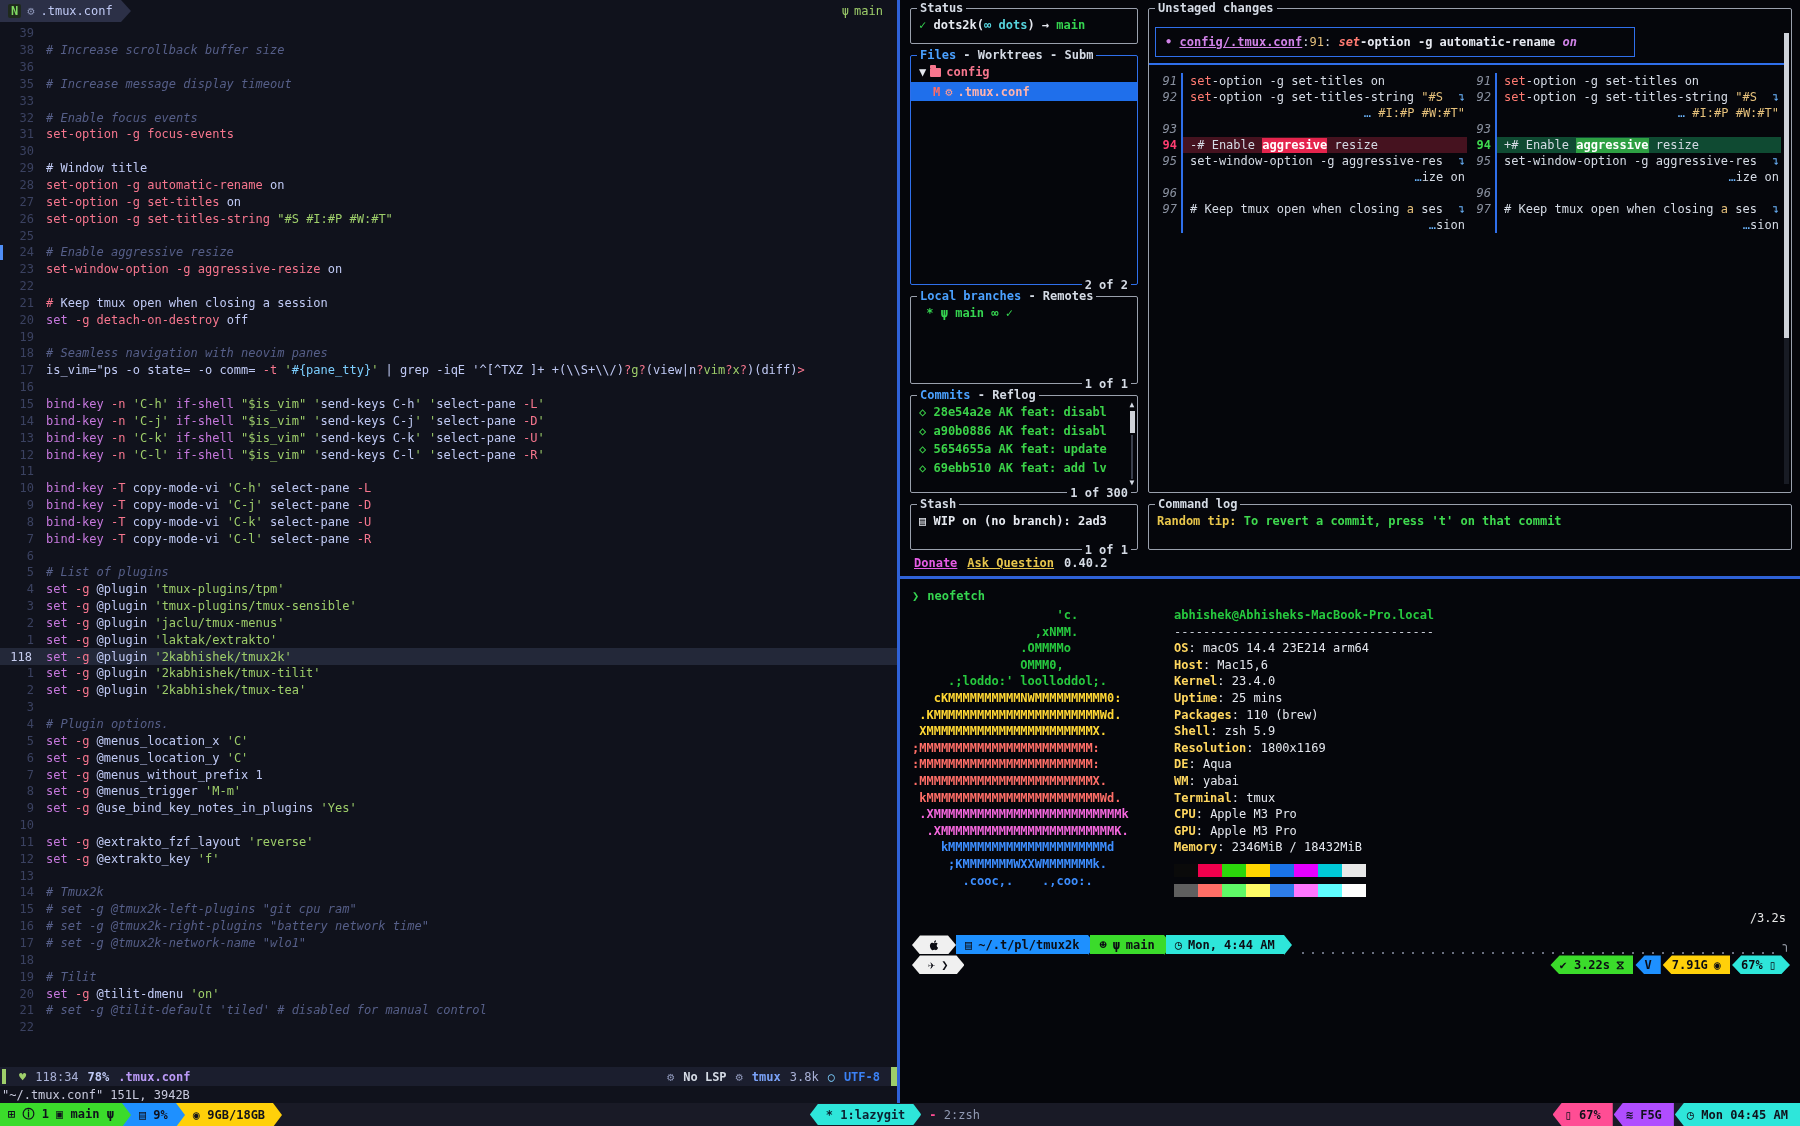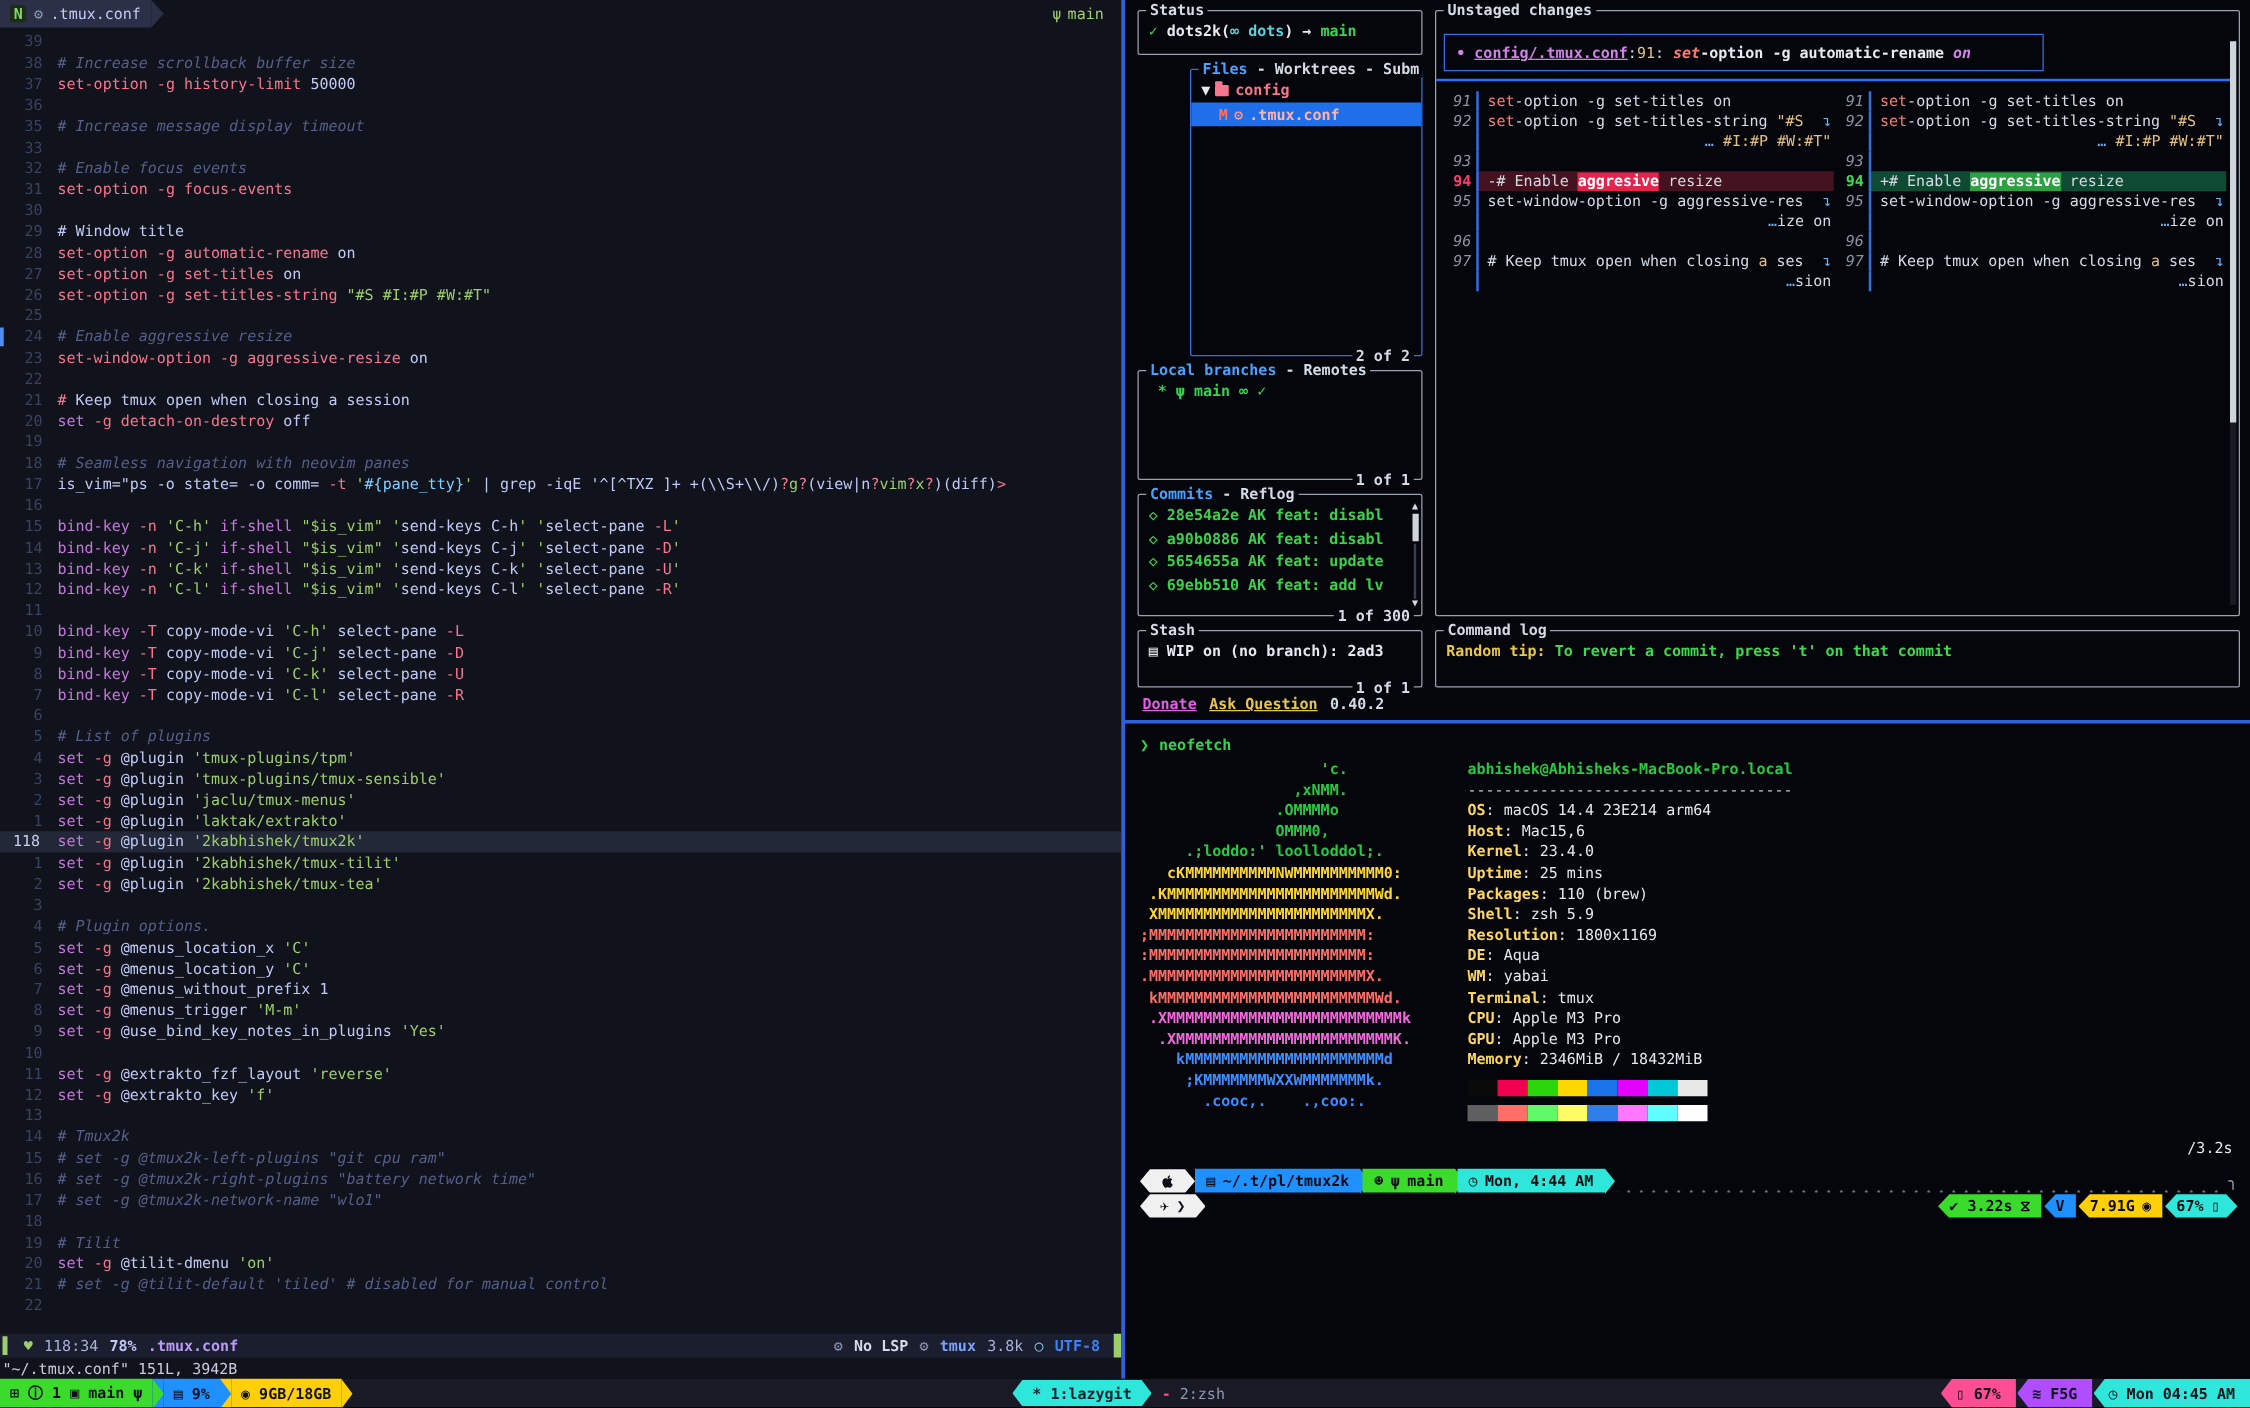"Files - Worktrees - Subm" .panel.active { margin-left: 42px -> none }
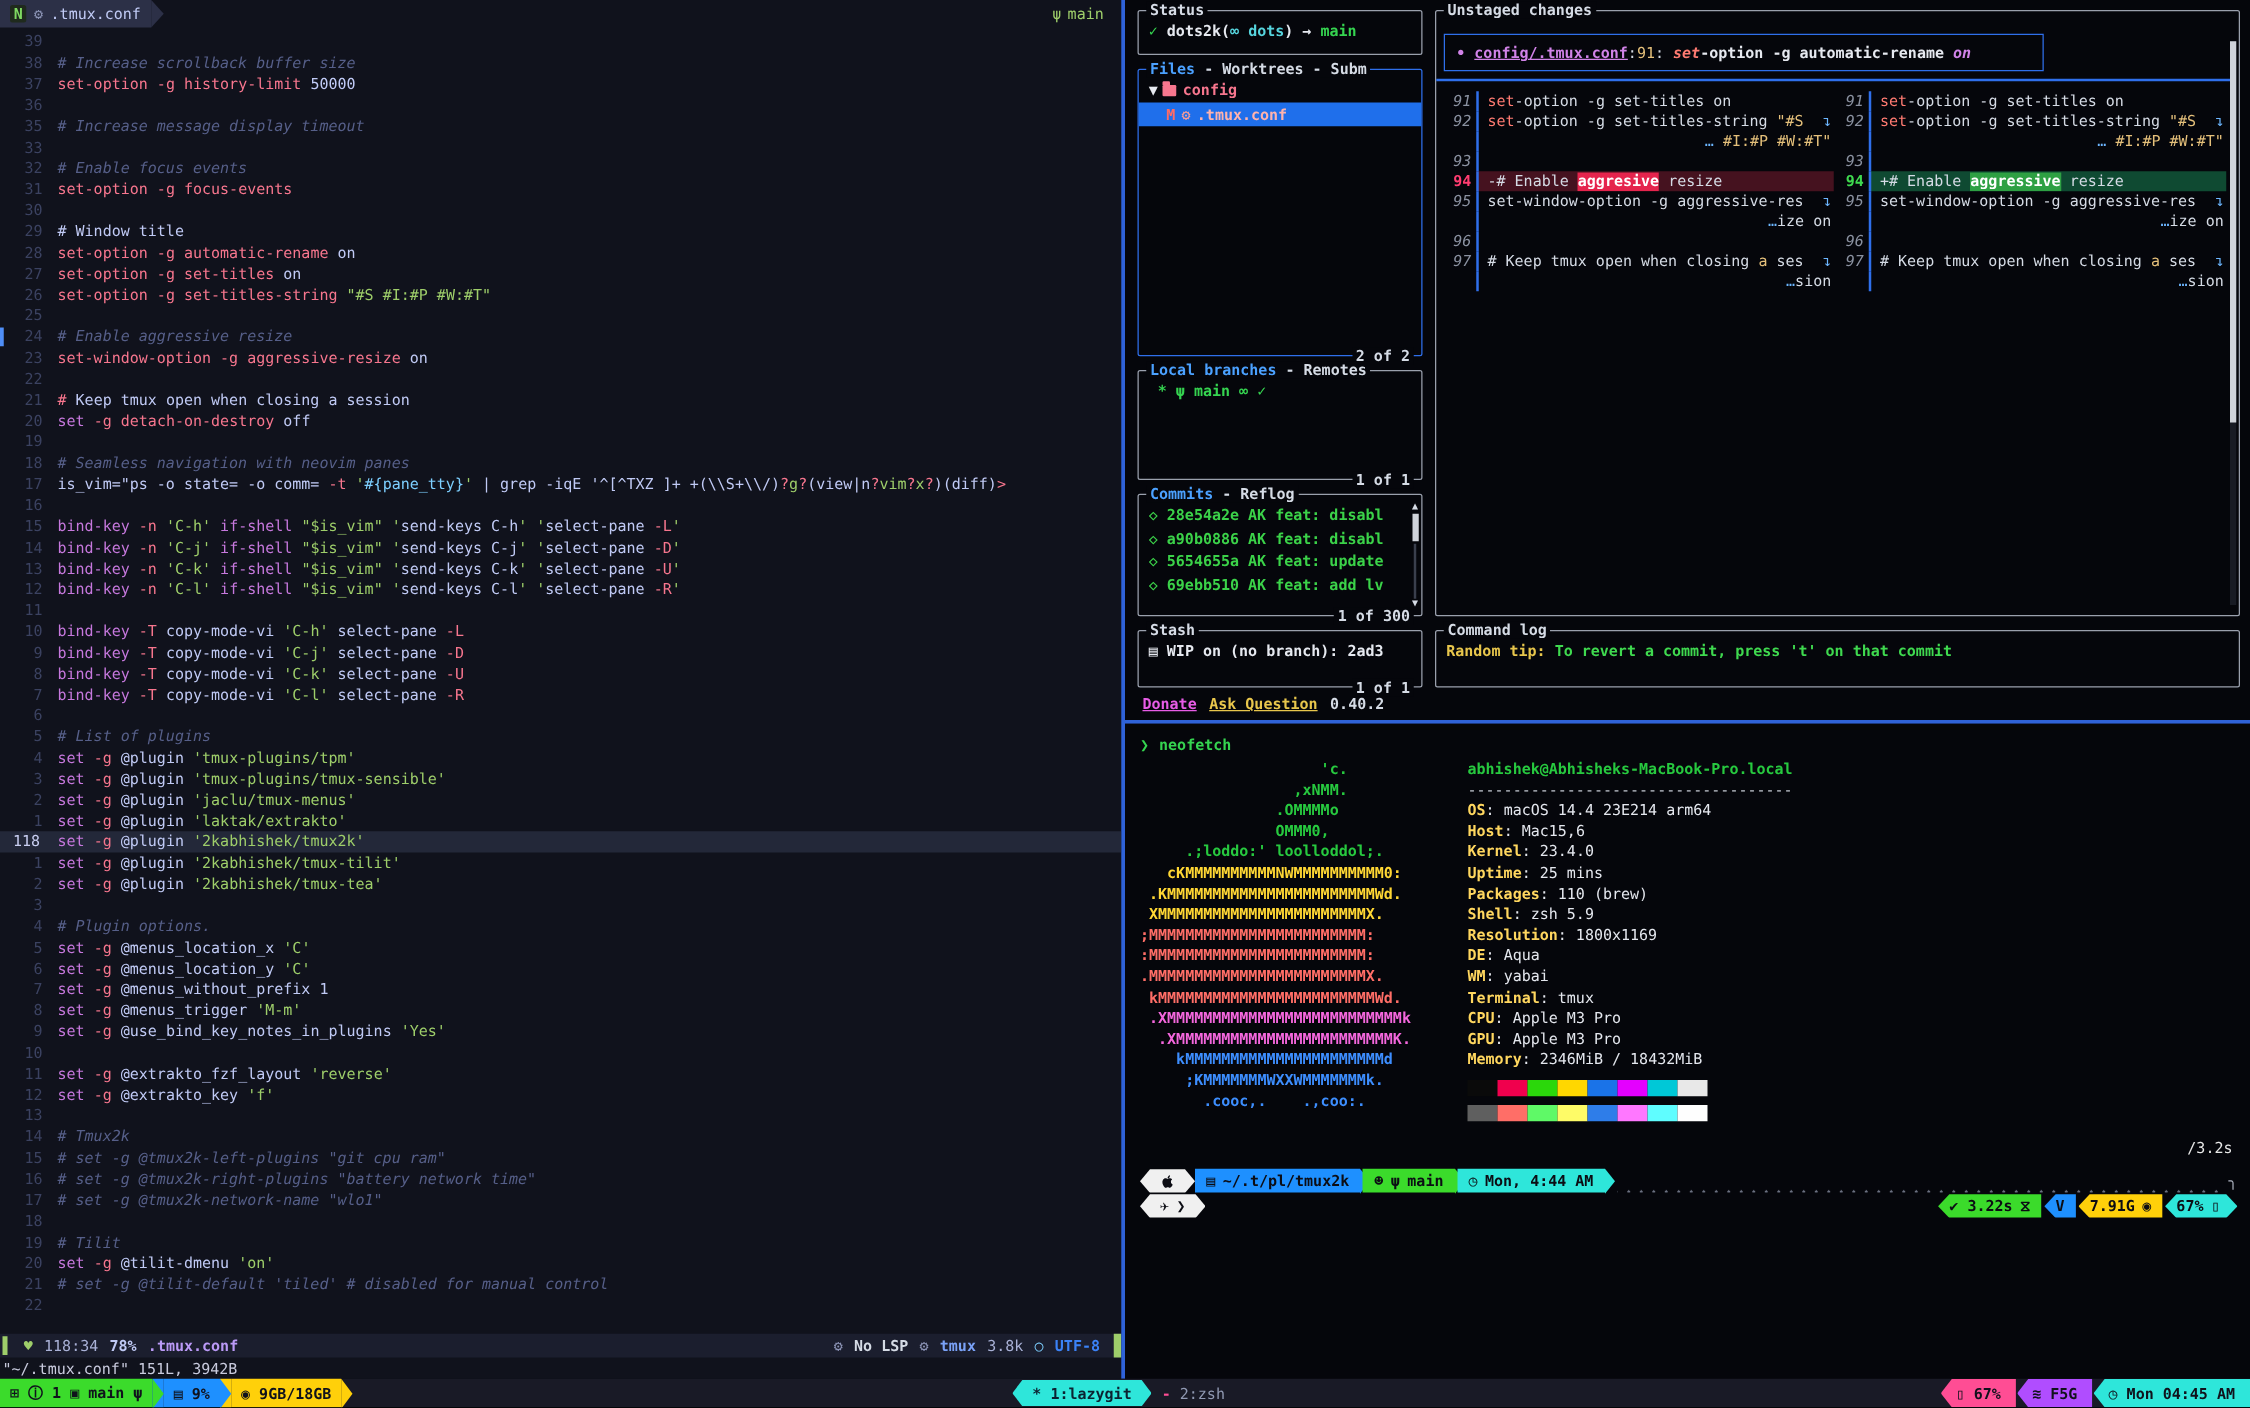"37" div.vrow { html: <div><span>37</span><span><span>set-option</span><span> </span><span>-g</span><span> </span><span>history-limit</span><span> 50000</span></span></div> -> none }
